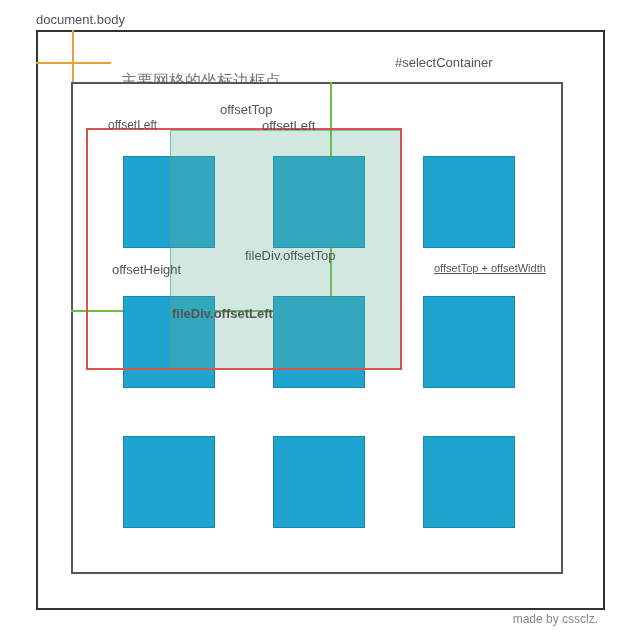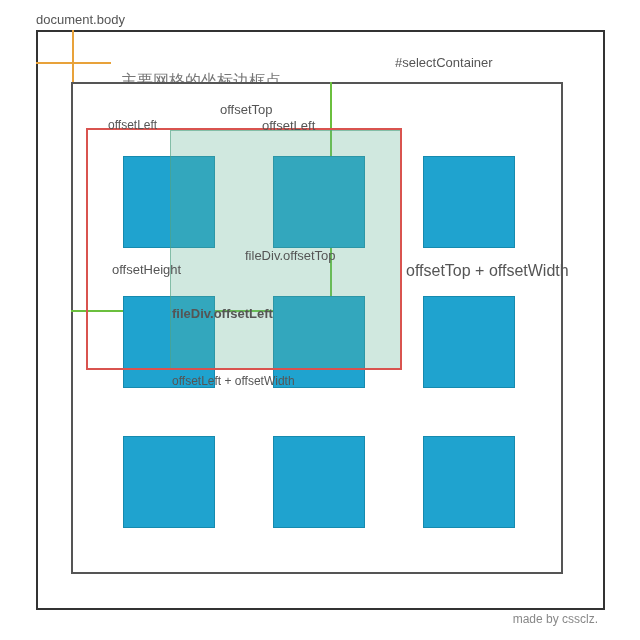"offsetTop + offsetWidth" .lbl-tr { font-size: 16px -> 11px; left: 406px -> 434px; text-decoration: none -> underline }
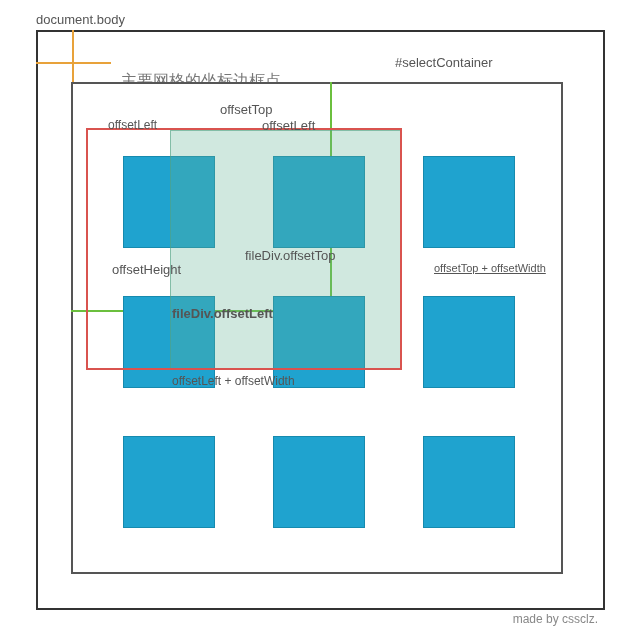"offsetLeft + offsetWidth" div.lbl { html: <div>offsetLeft + offsetWidth</div> -> none }
